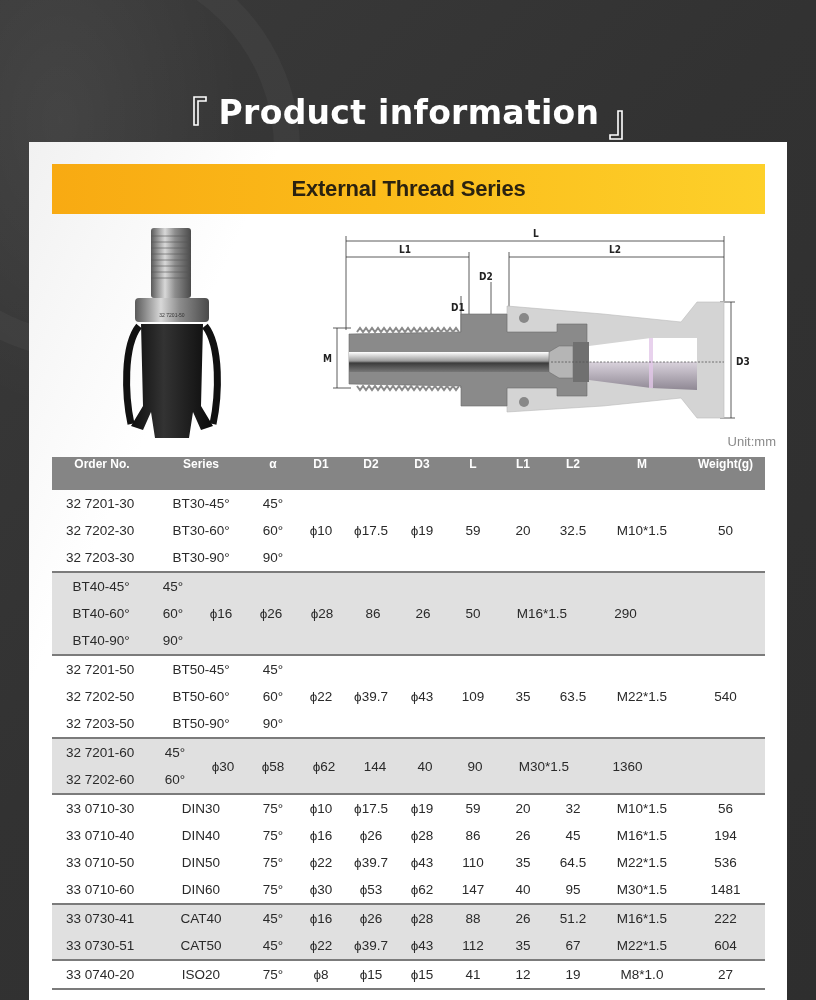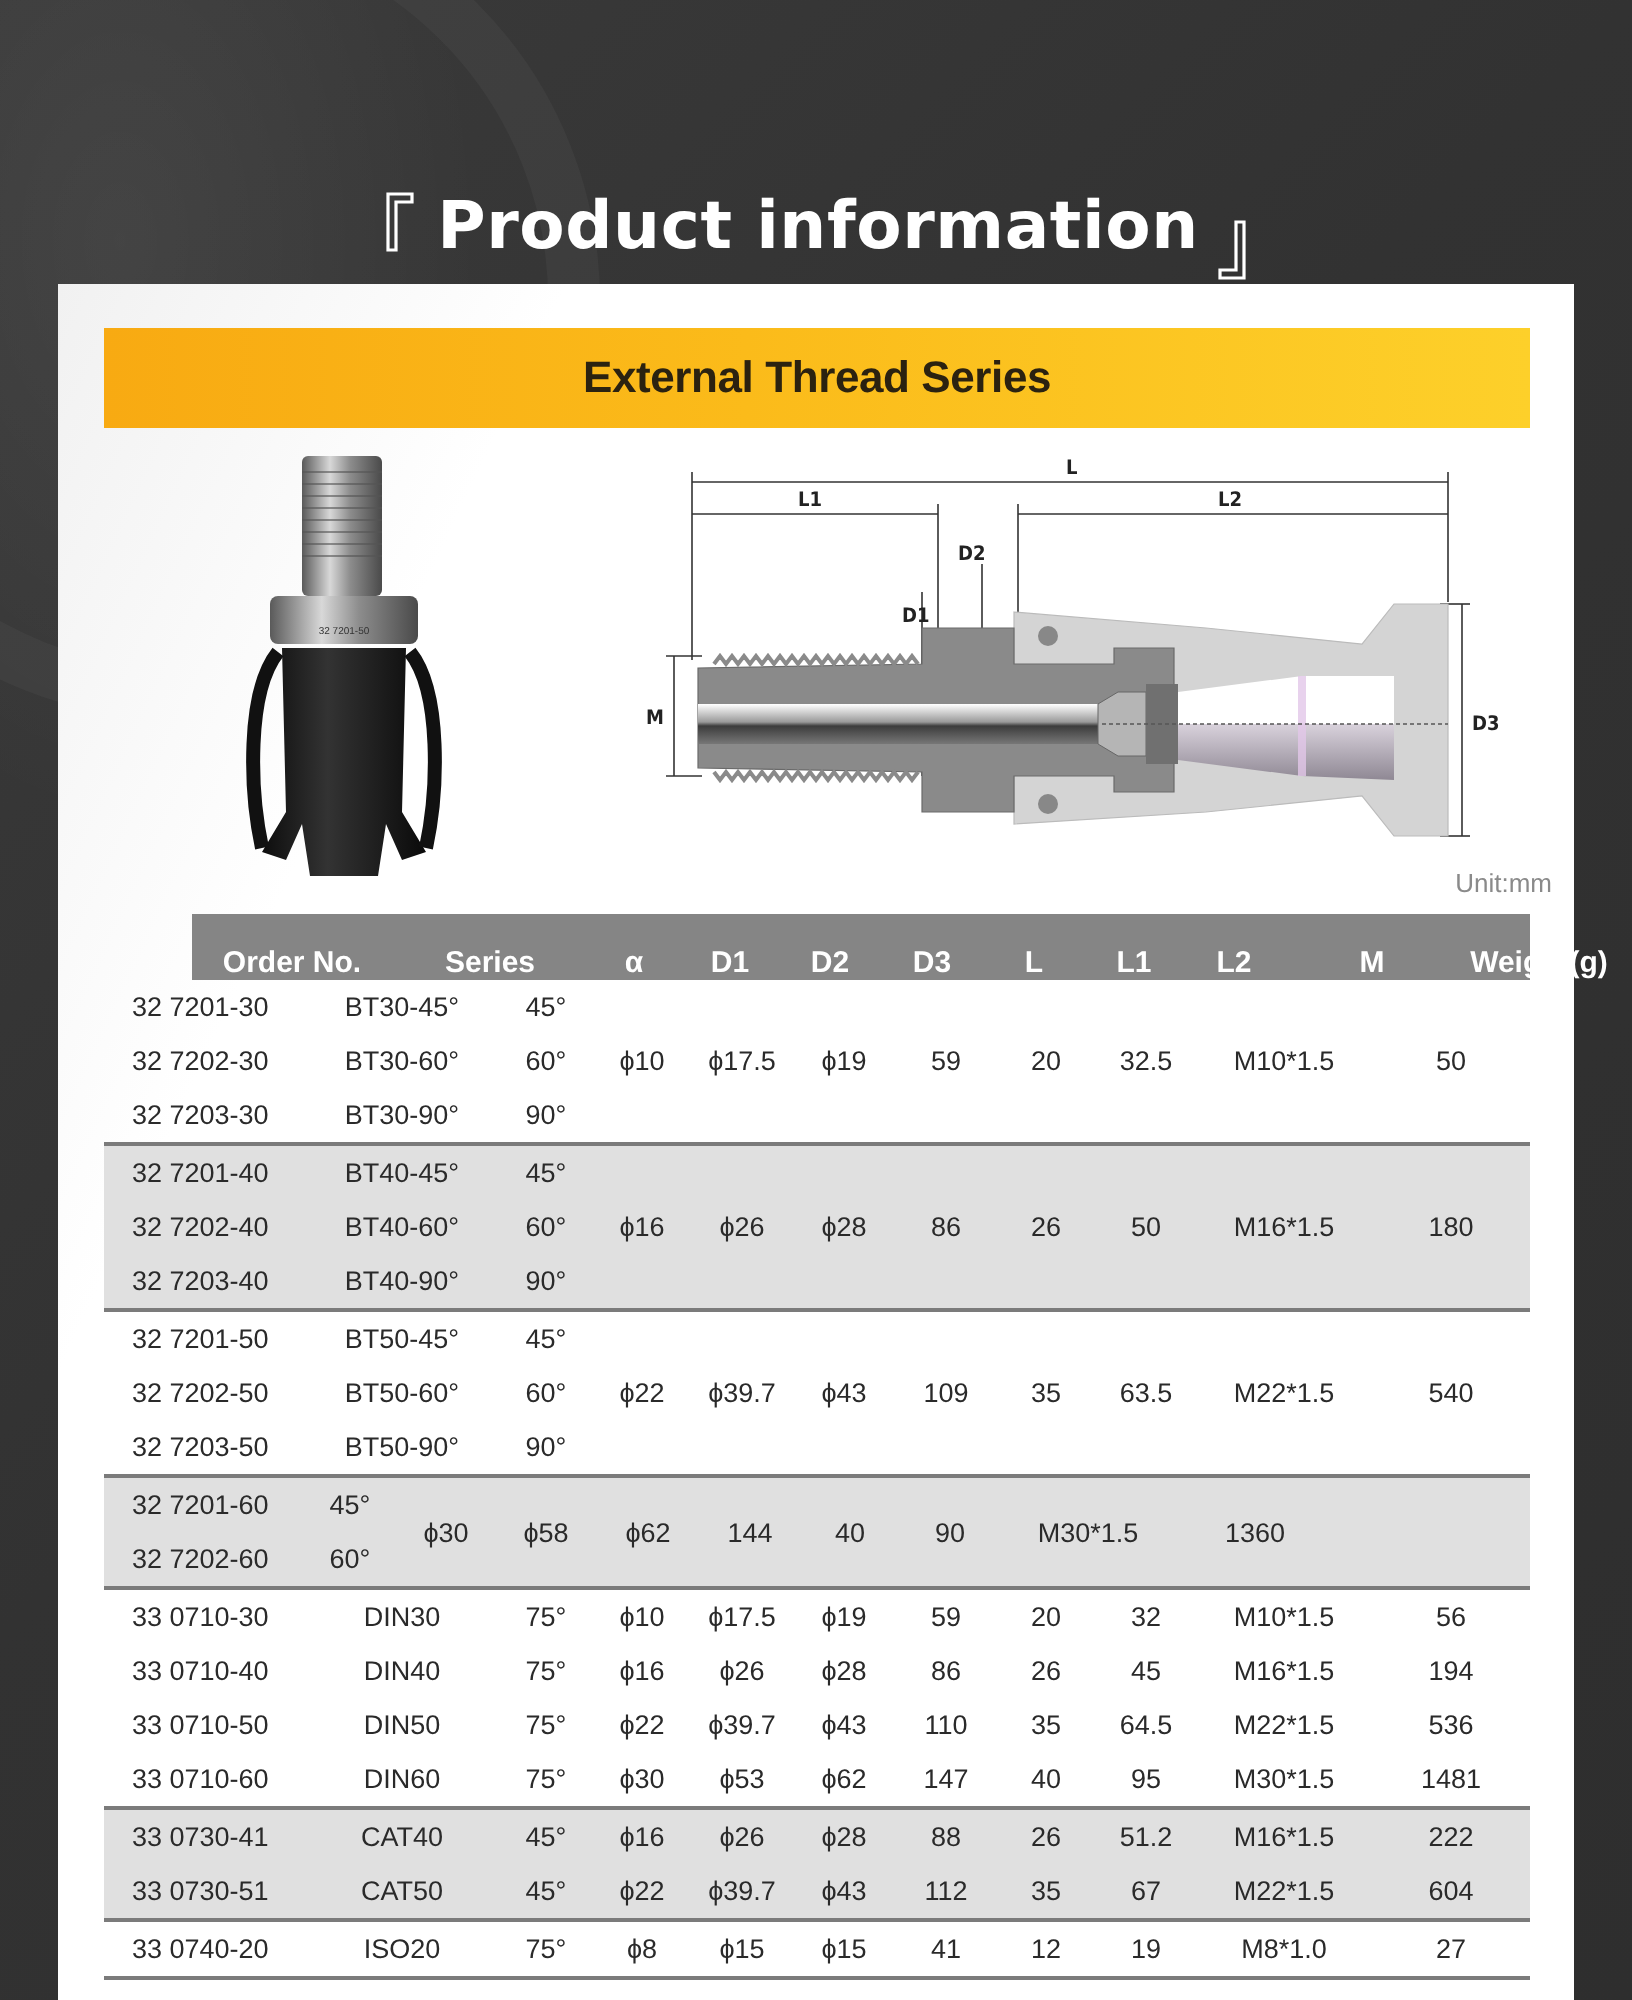"Order No." .thead { align-items: flex-end -> flex-start; font-size: 15px -> 12px; margin-left: 44px -> none }
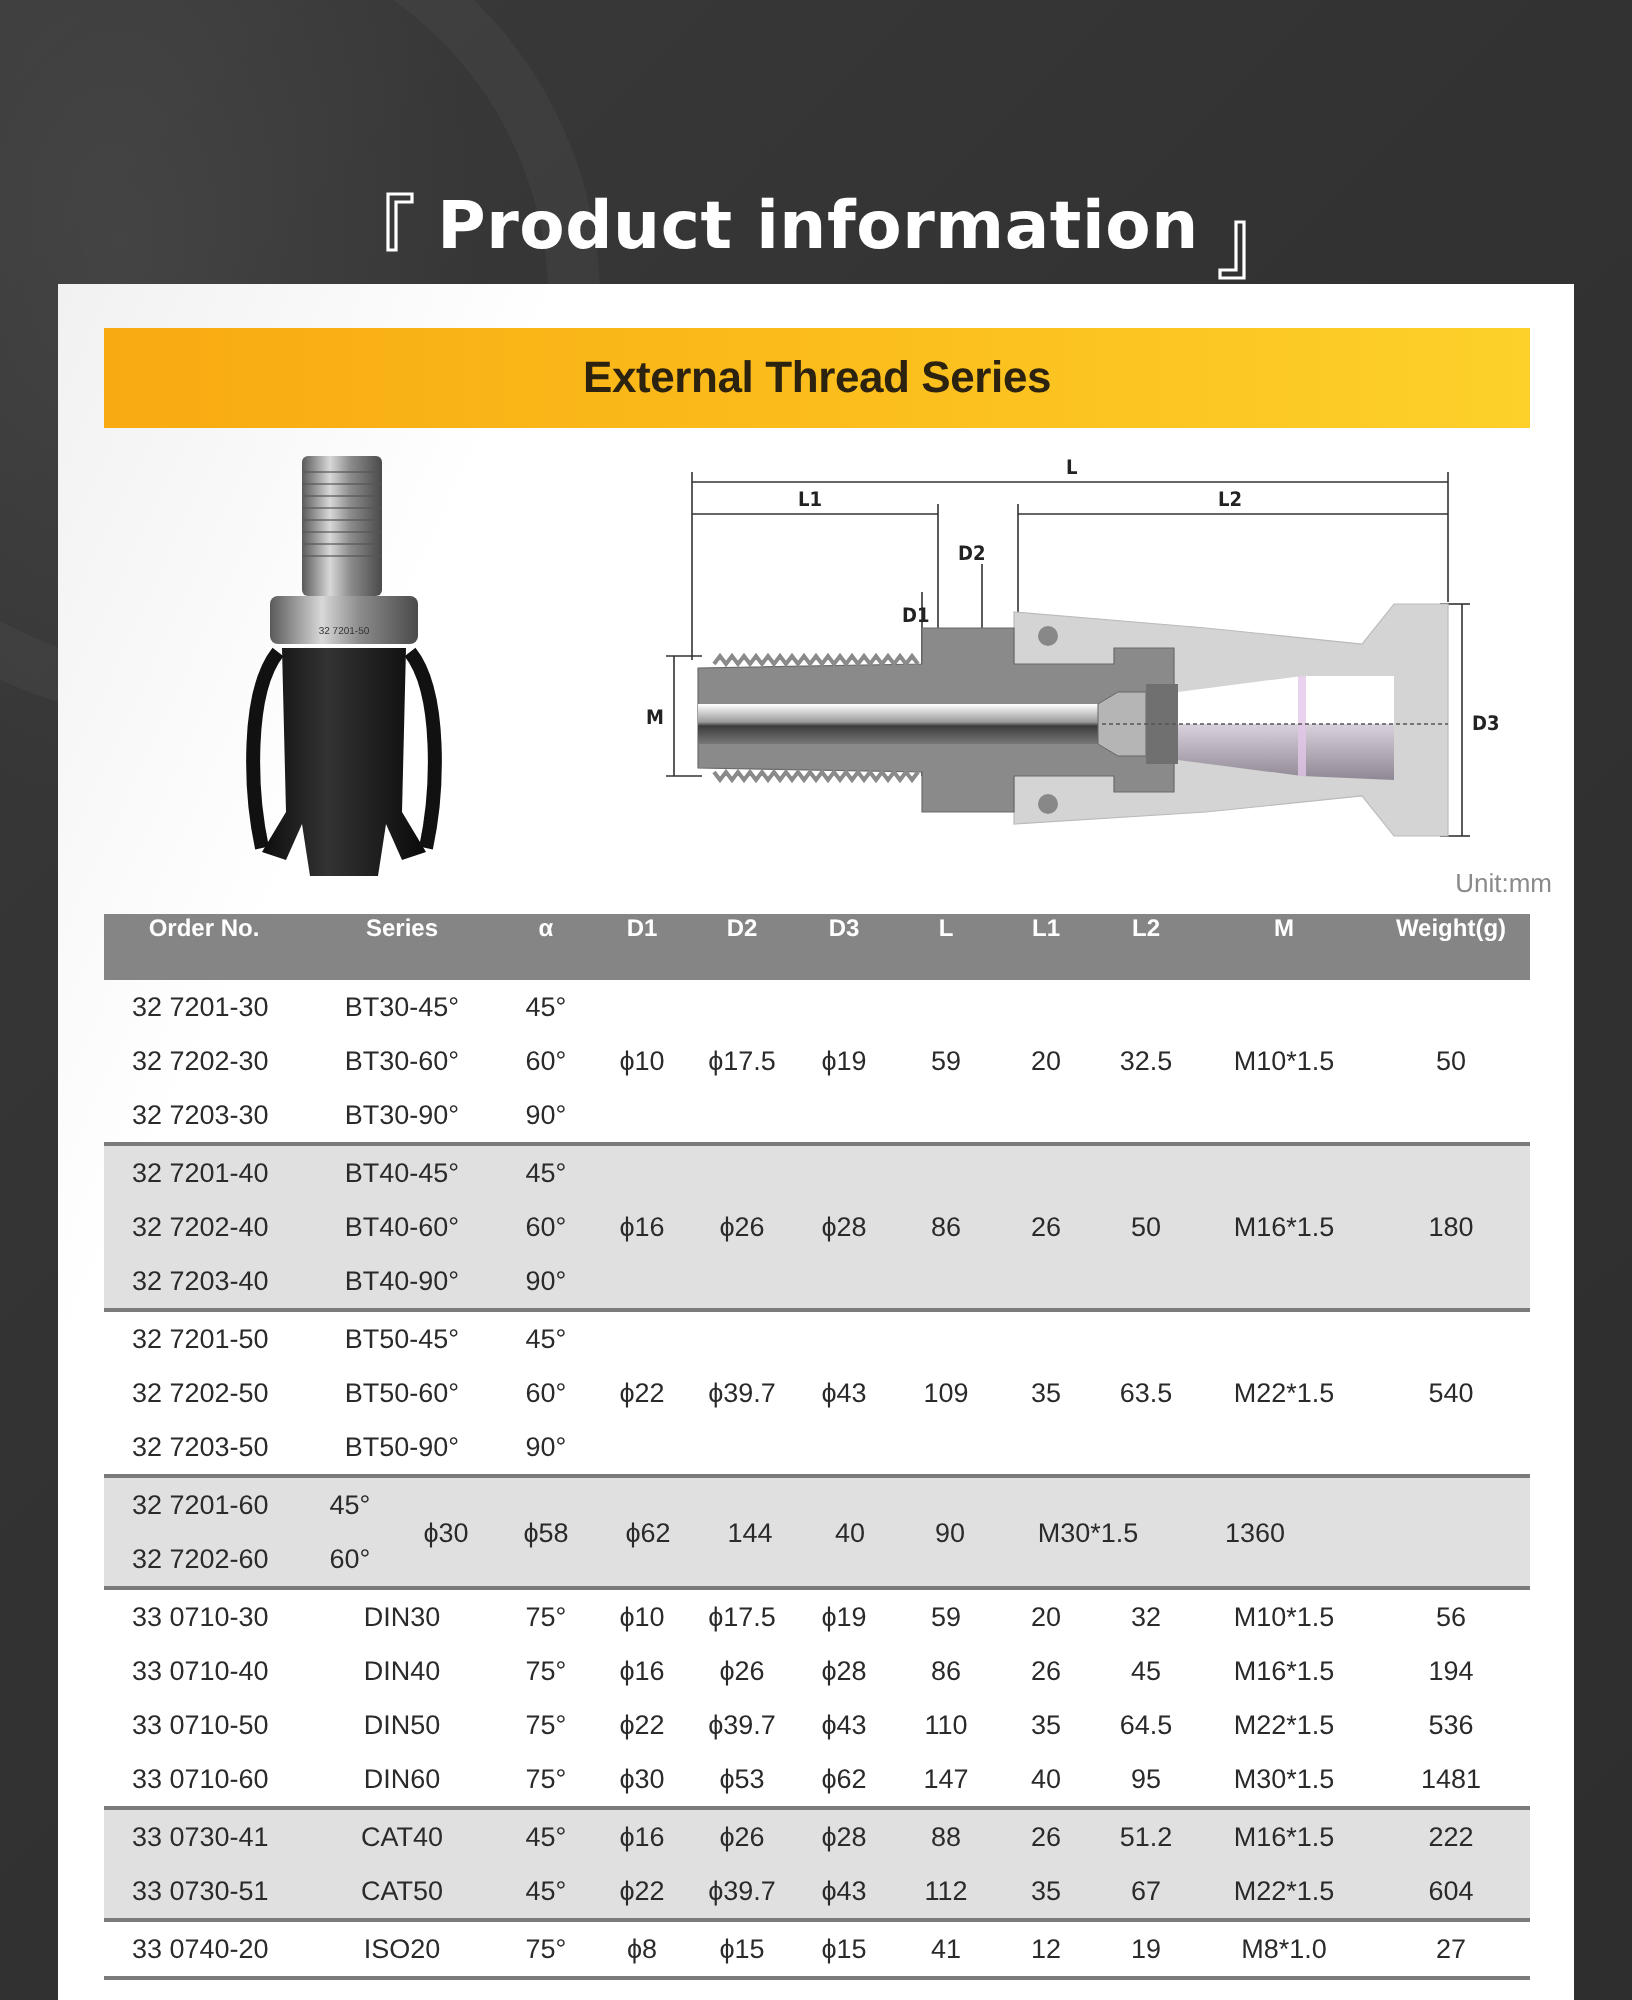"32 7201-40" div.col-rows { html: <div> <div>32 7201-40</div> <div>32 7202-40</div> <div>32 7203-40</div> </div> -> none }
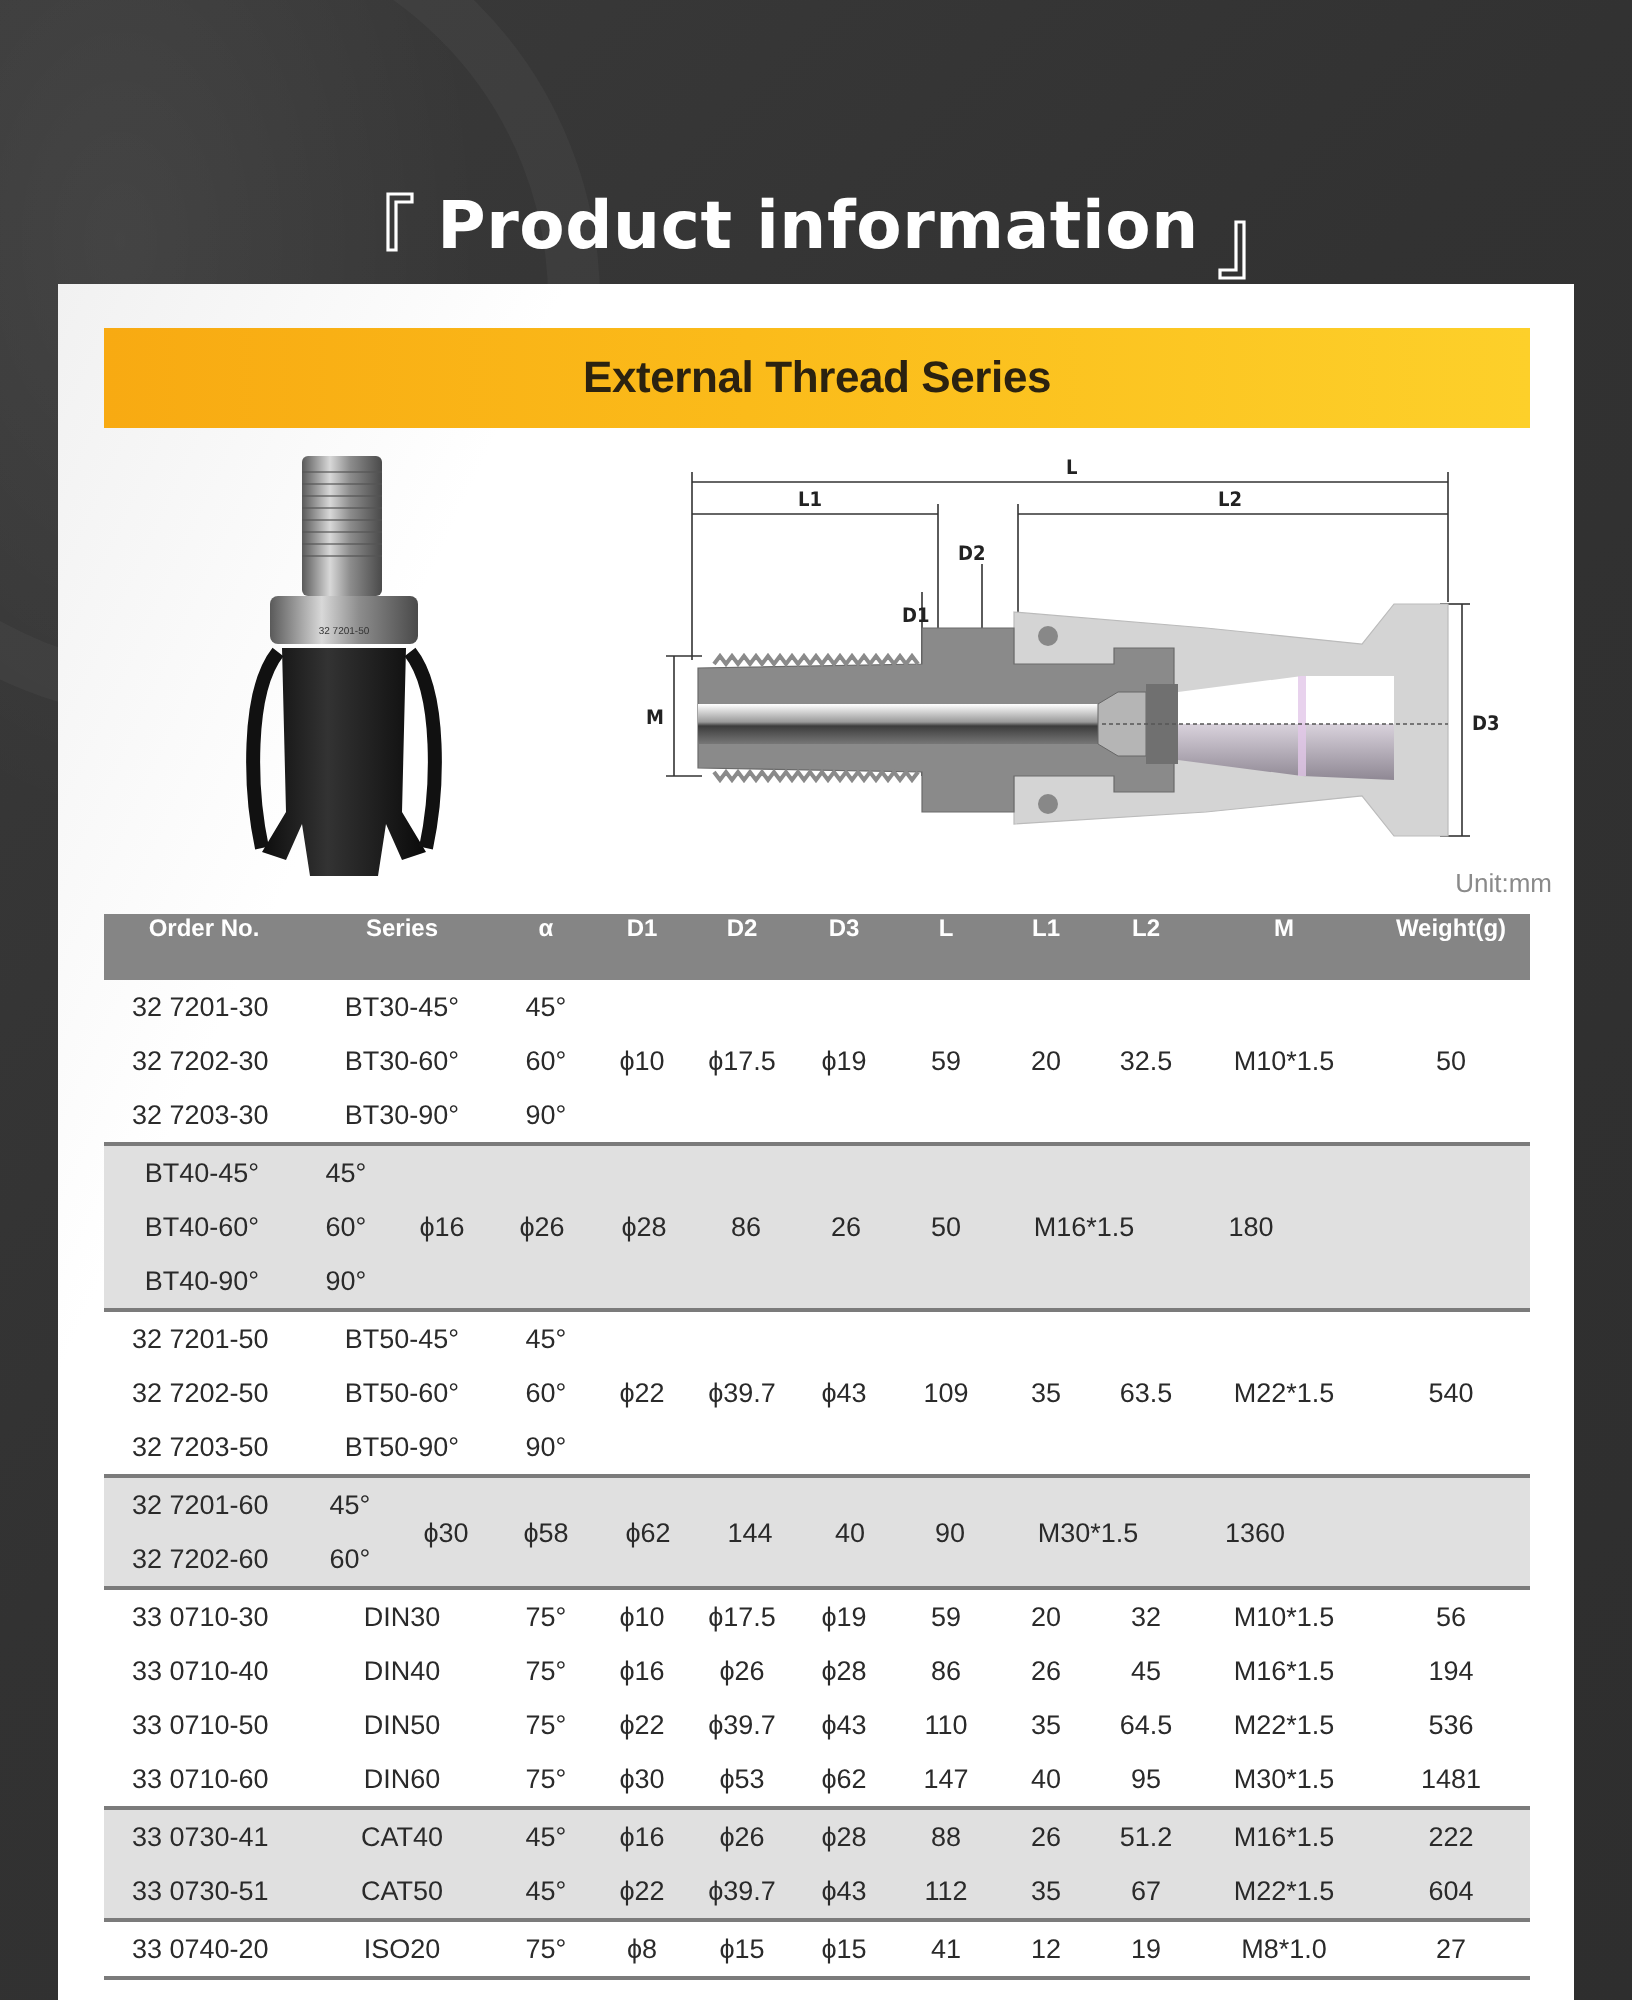"180" div.span-cell { text: 180 -> 290 }
